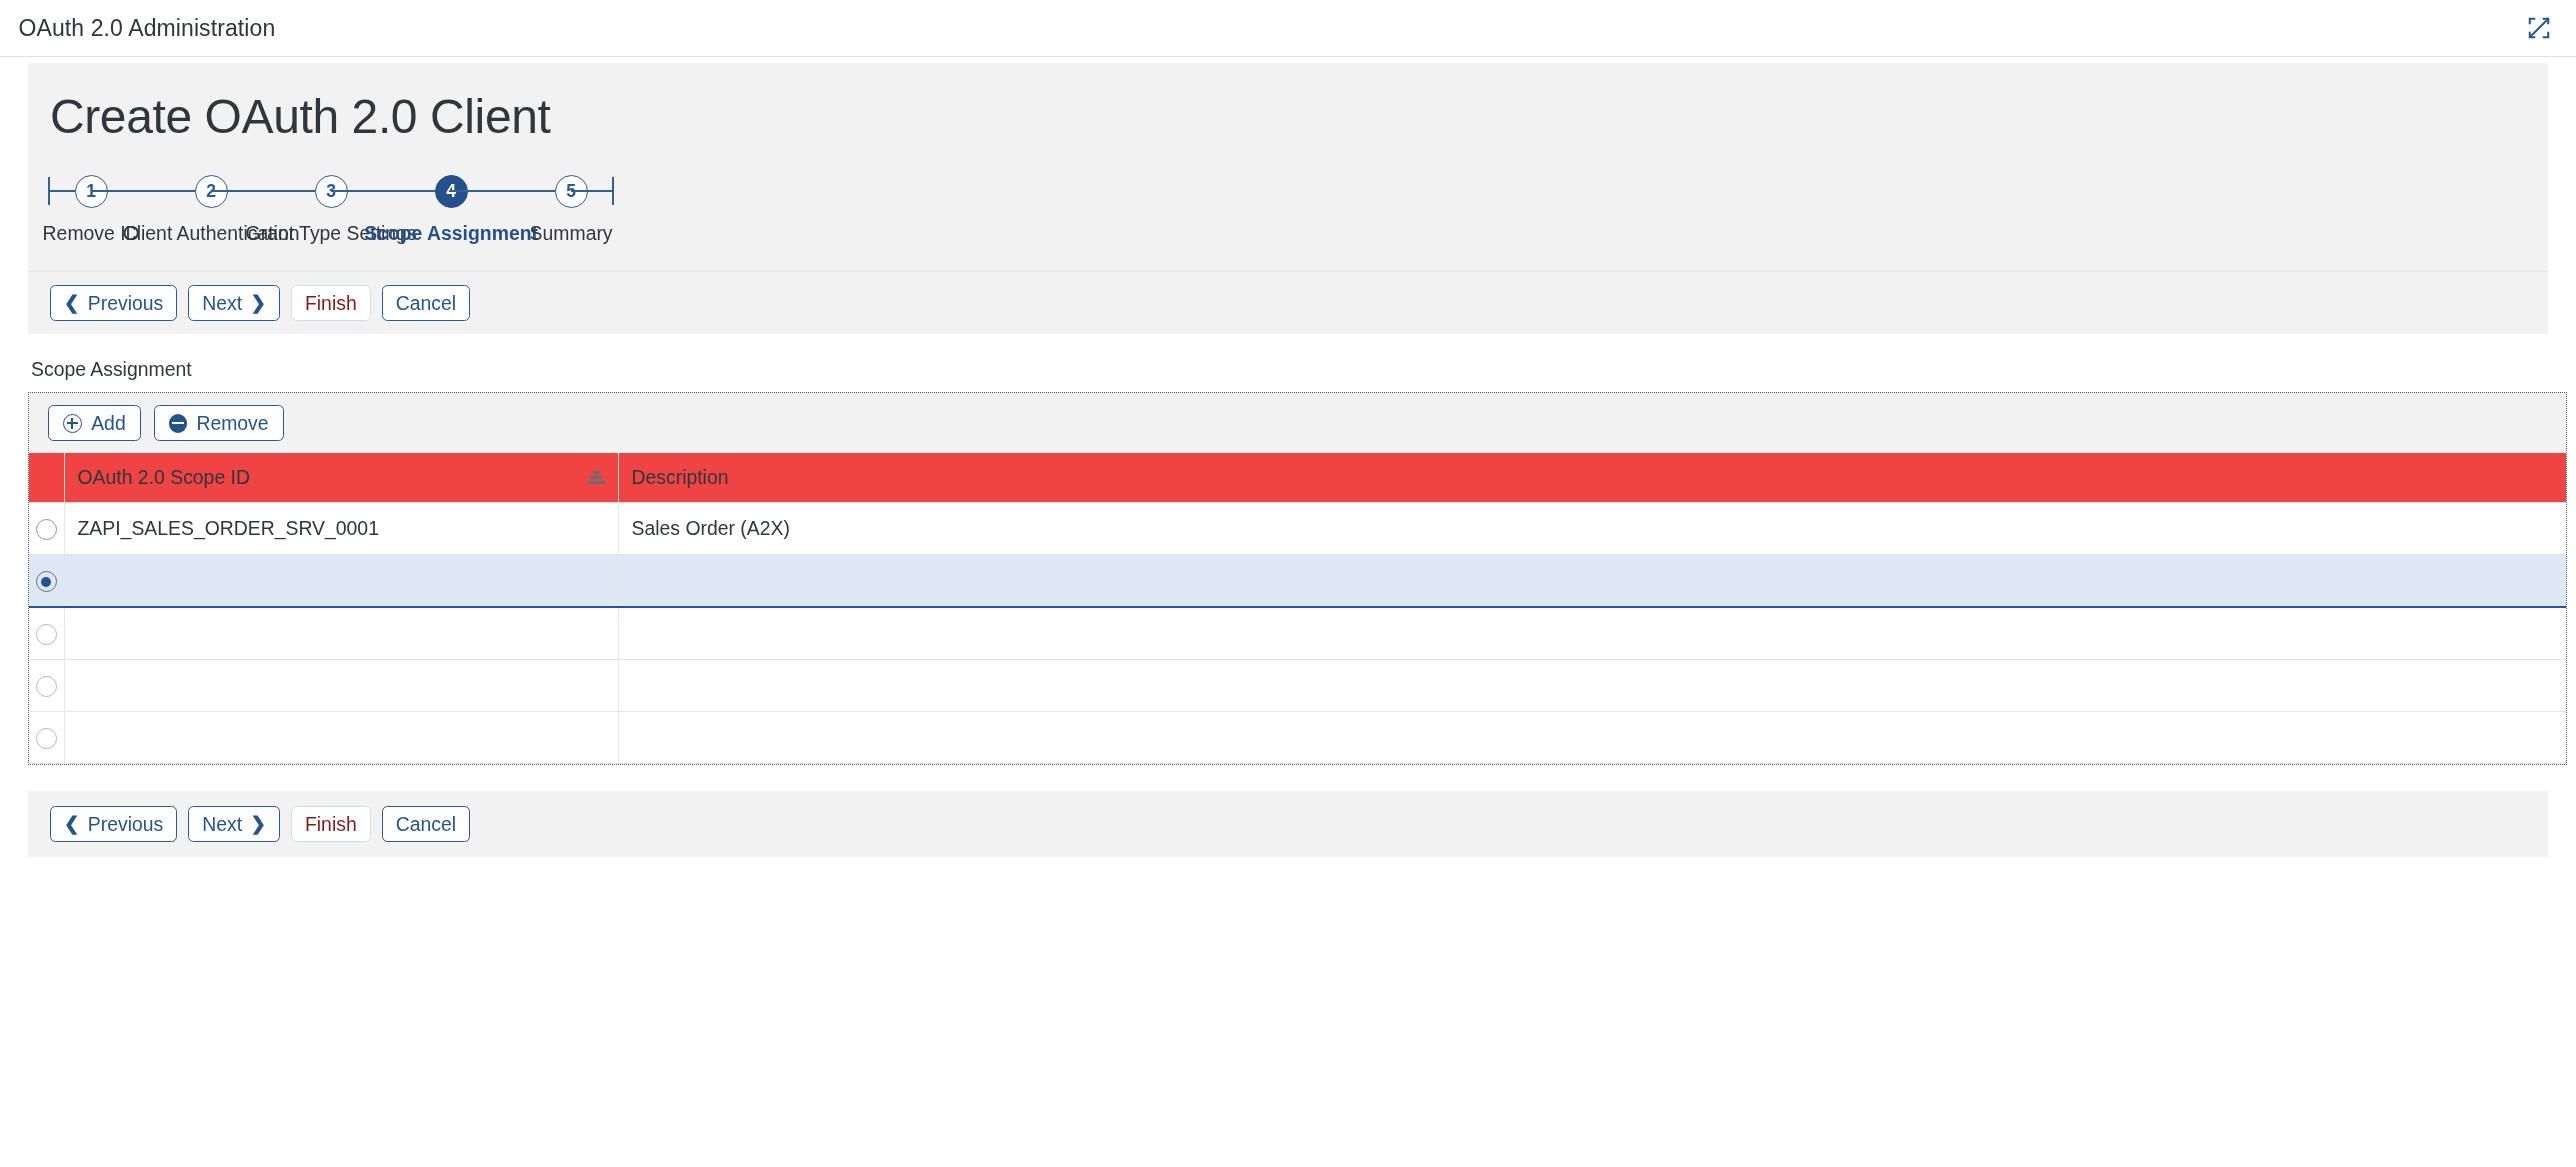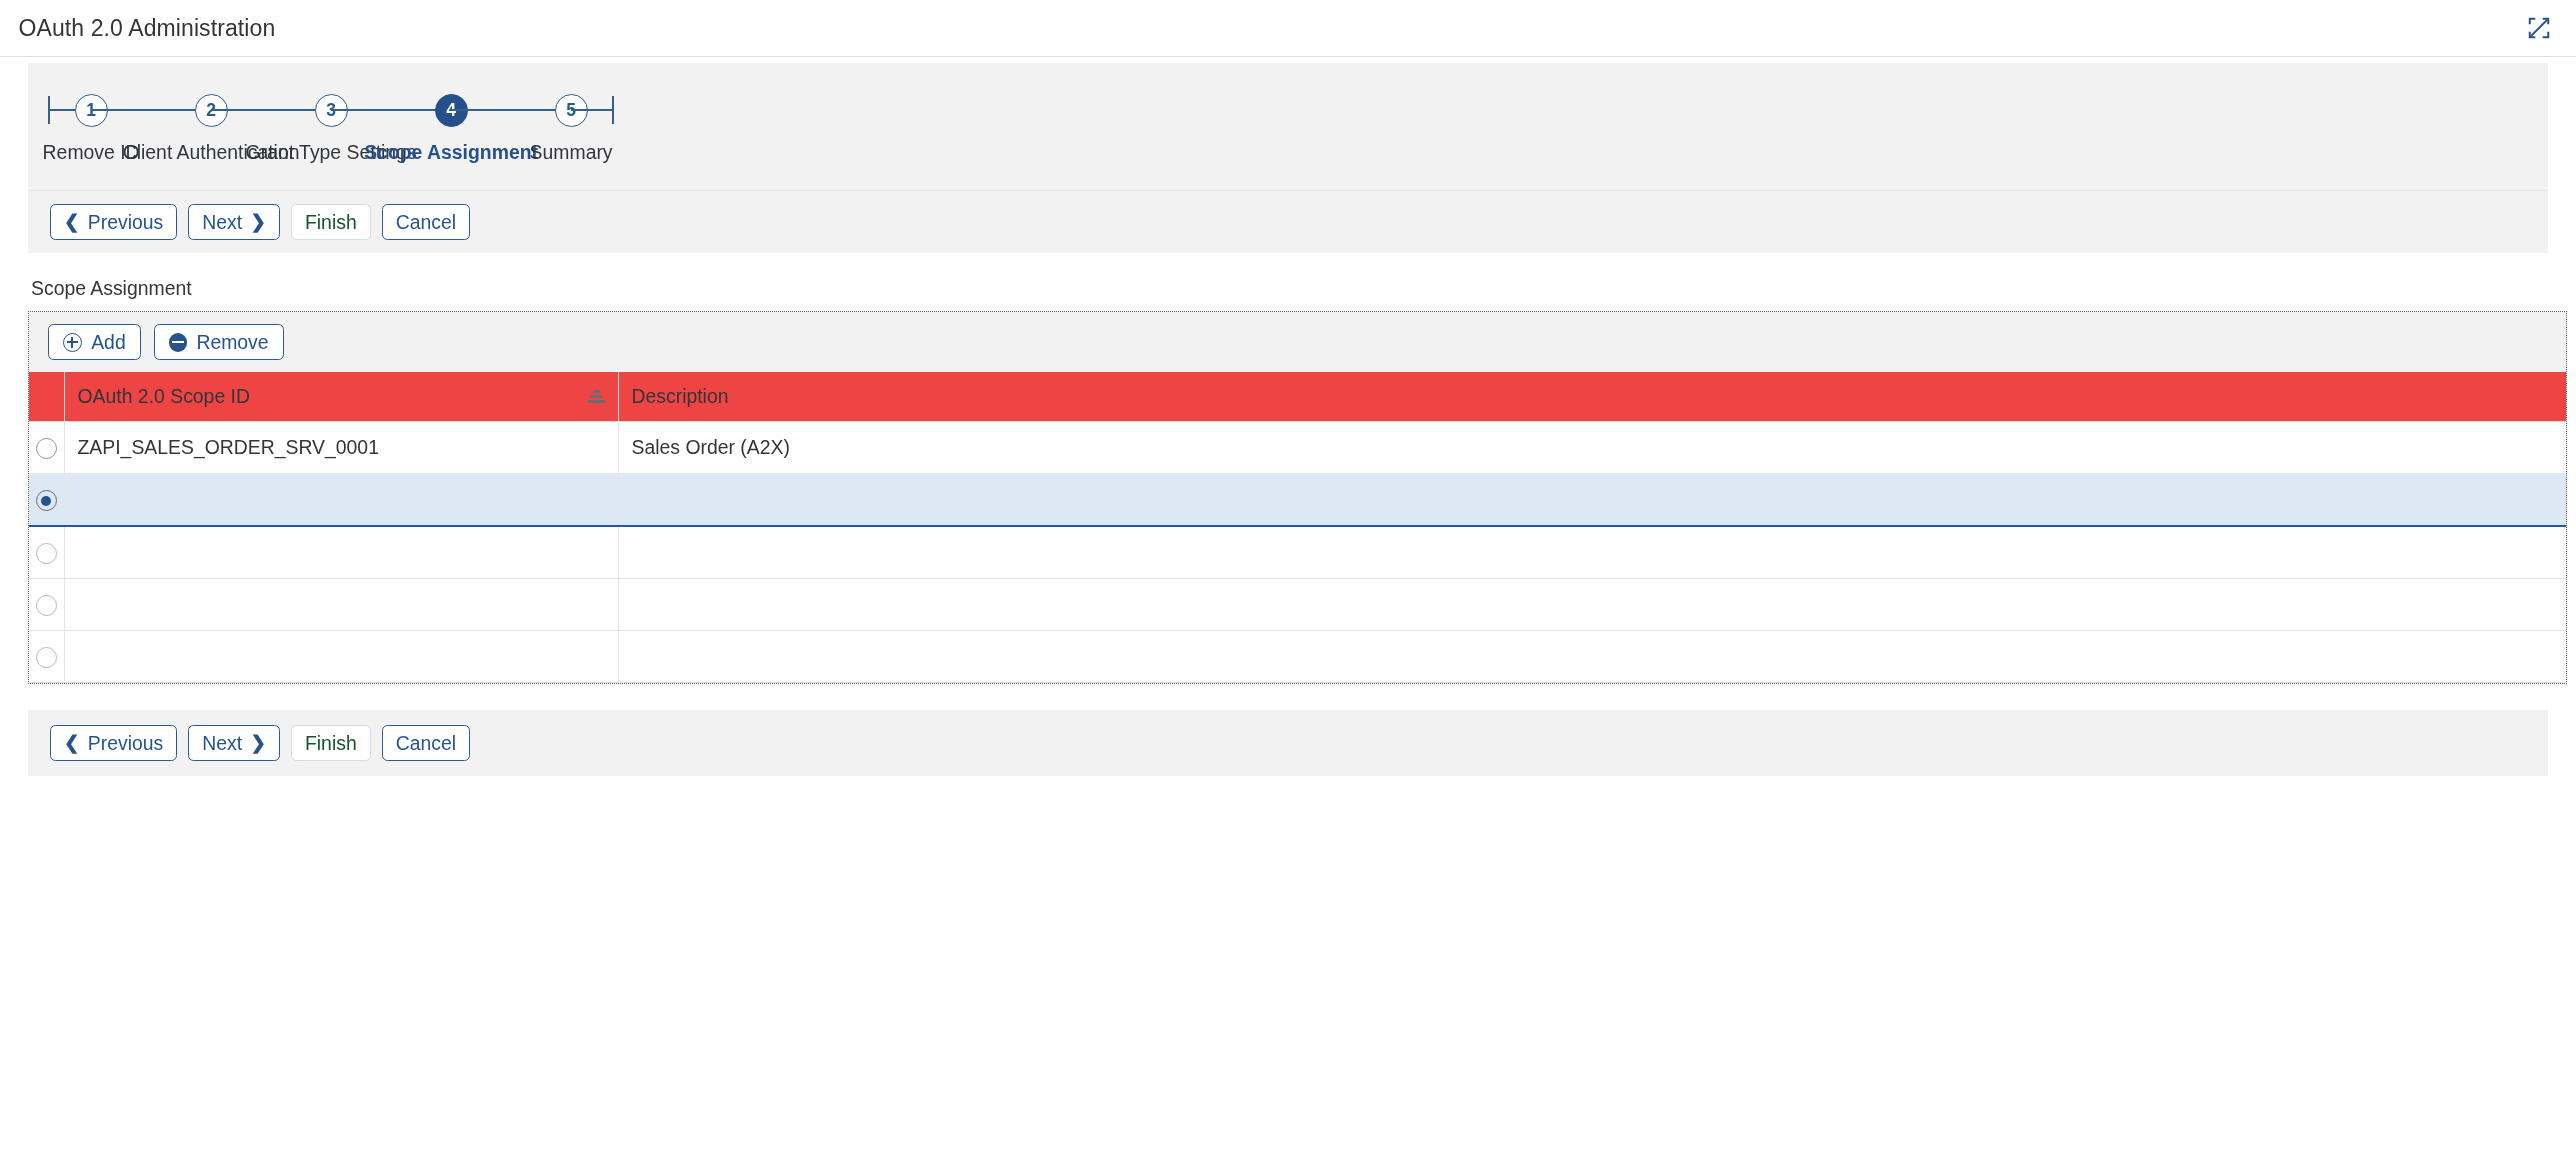"Create OAuth 2.0 Client" h1.page-title { html: none -> <h1>Create OAuth 2.0 Client</h1> }
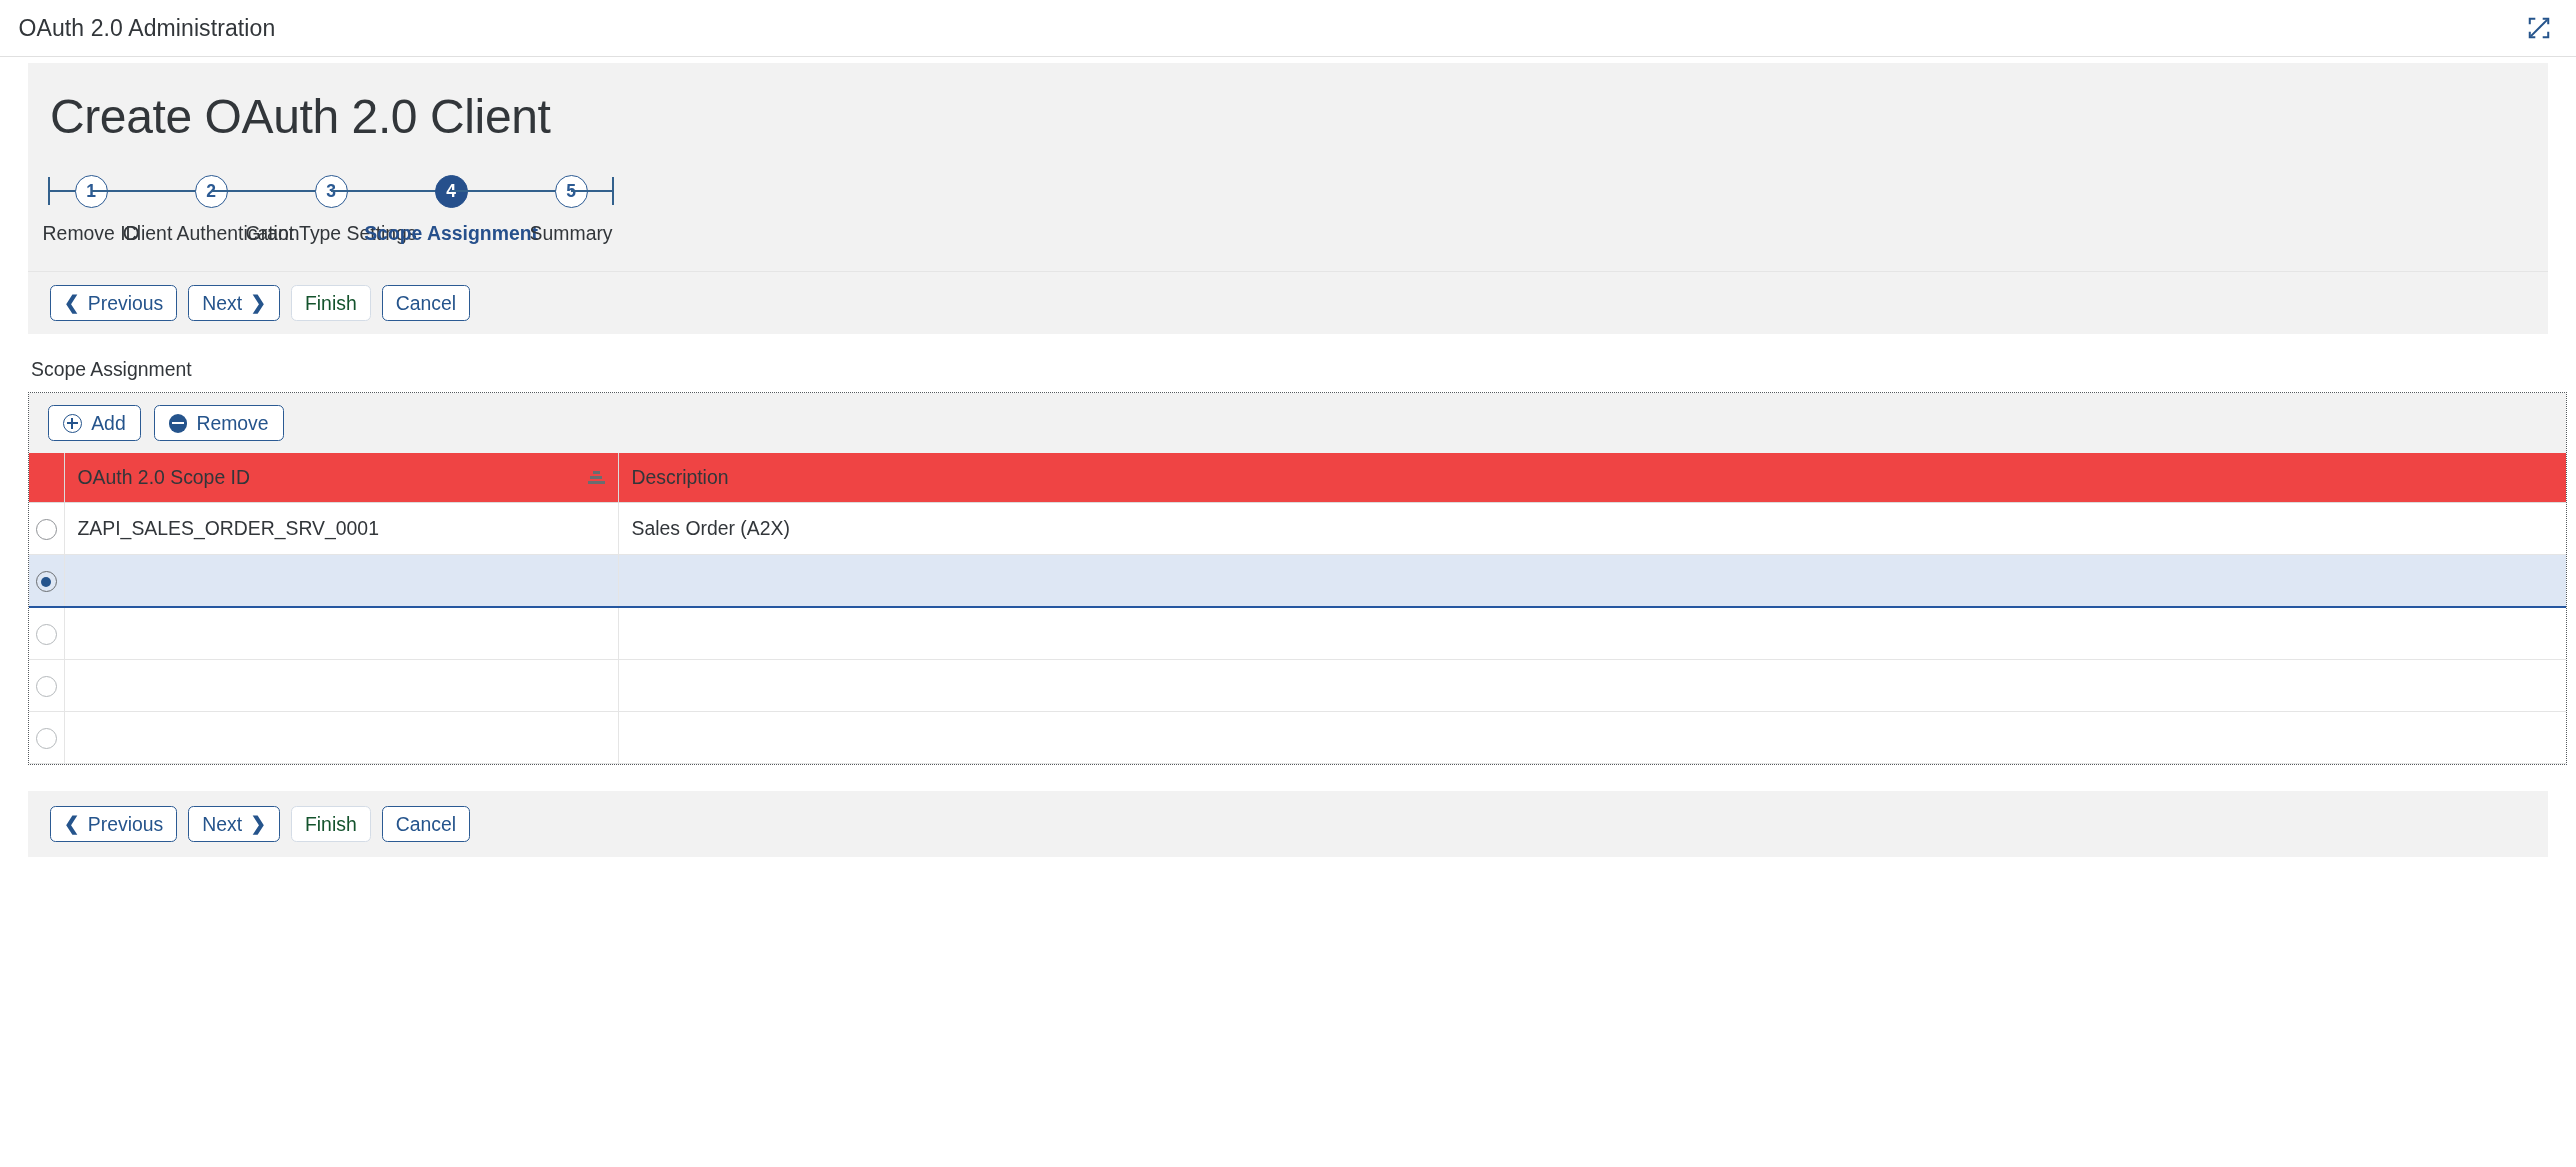"Finish" .btn.disabled { color: #14532d -> #7f1d1d }
